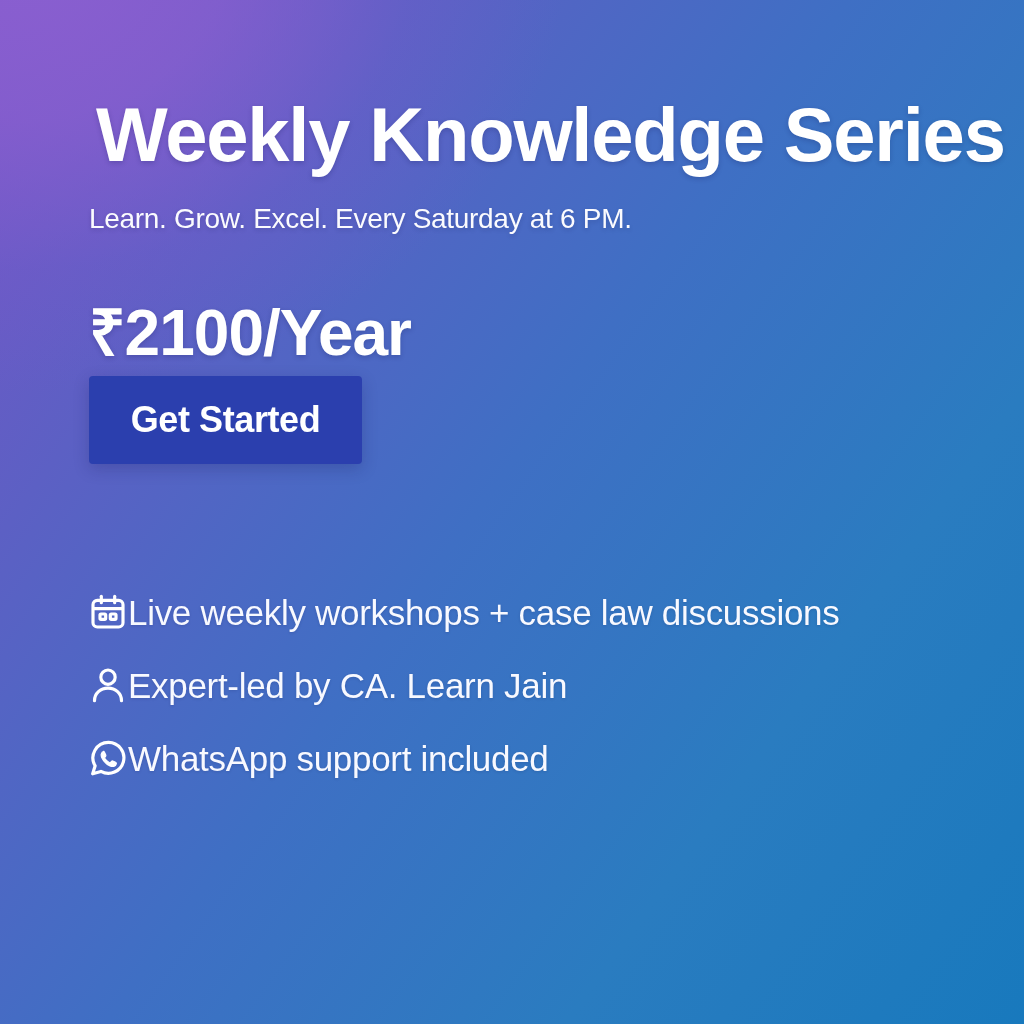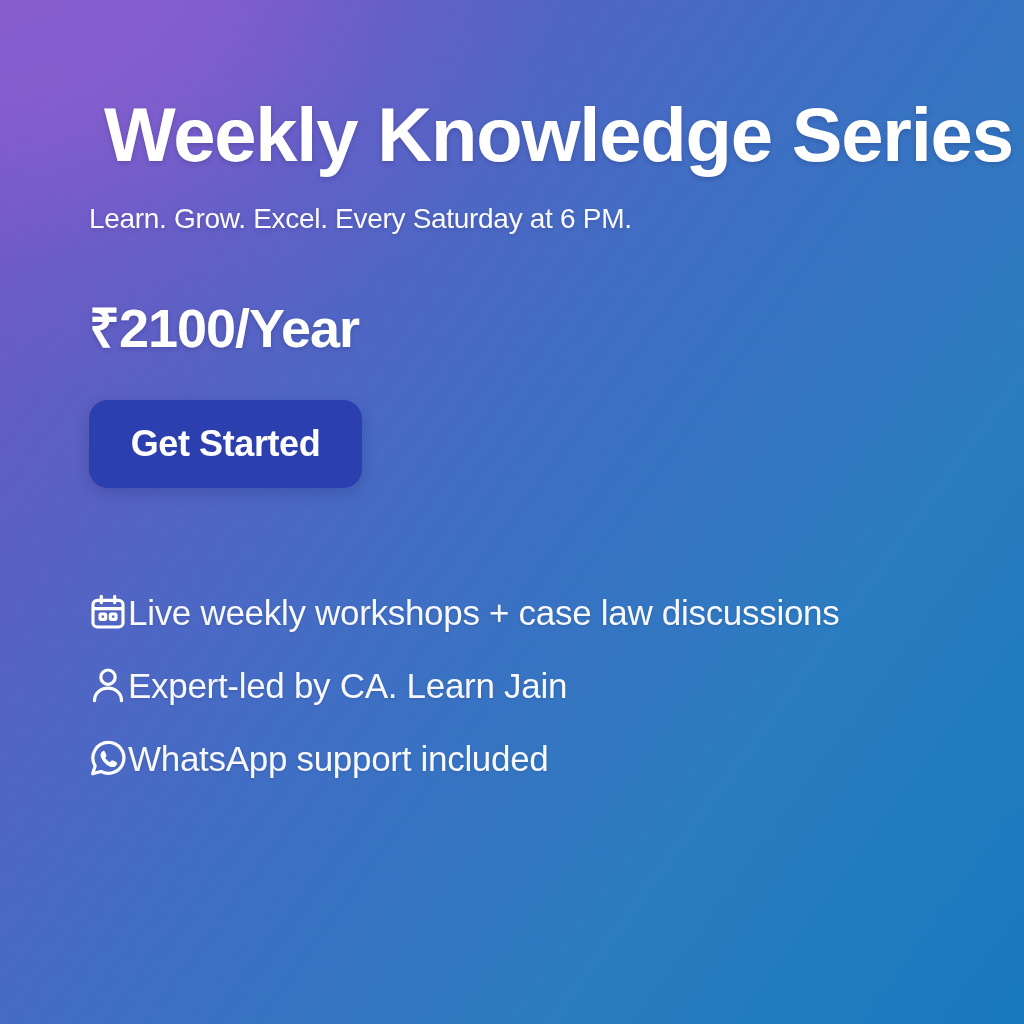"Weekly Knowledge Series" .headline { left: 104px -> 96px }
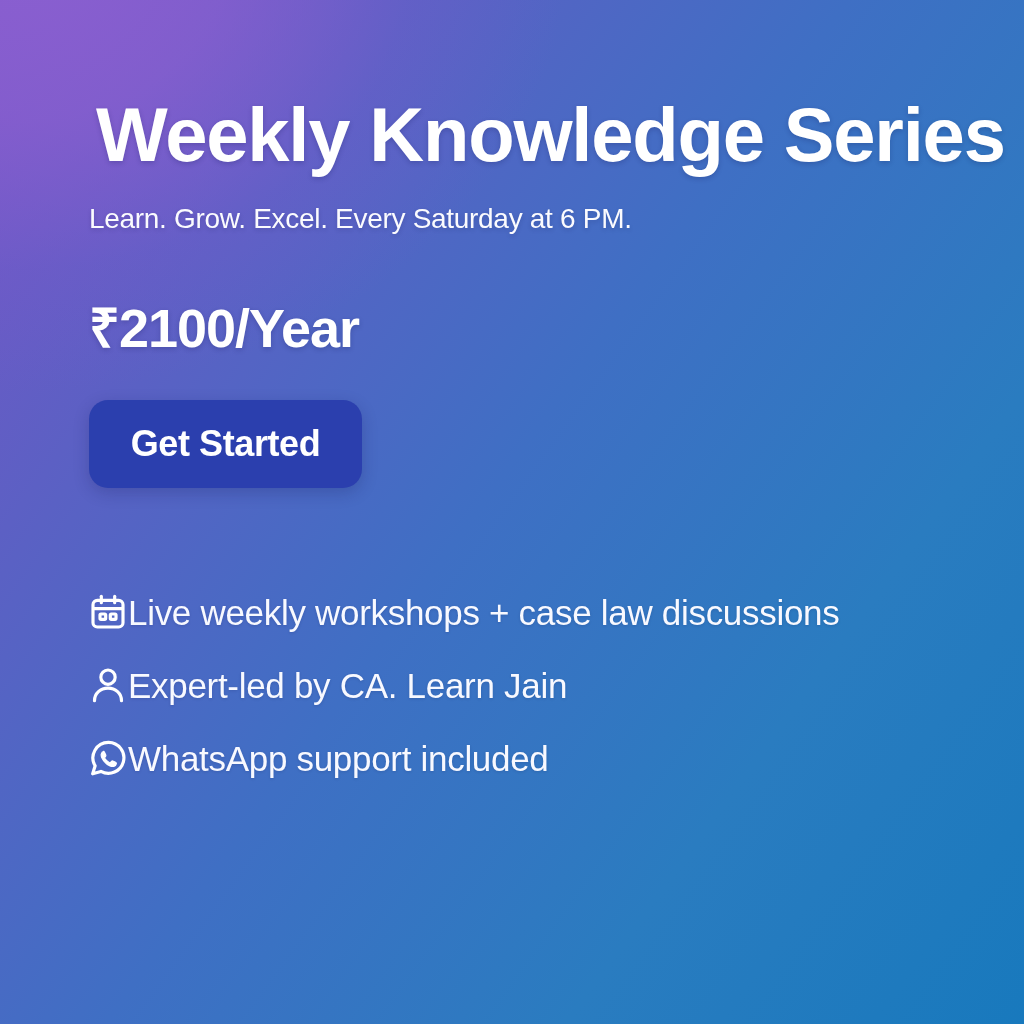"₹2100/Year" .price { font-size: 54px -> 64px }
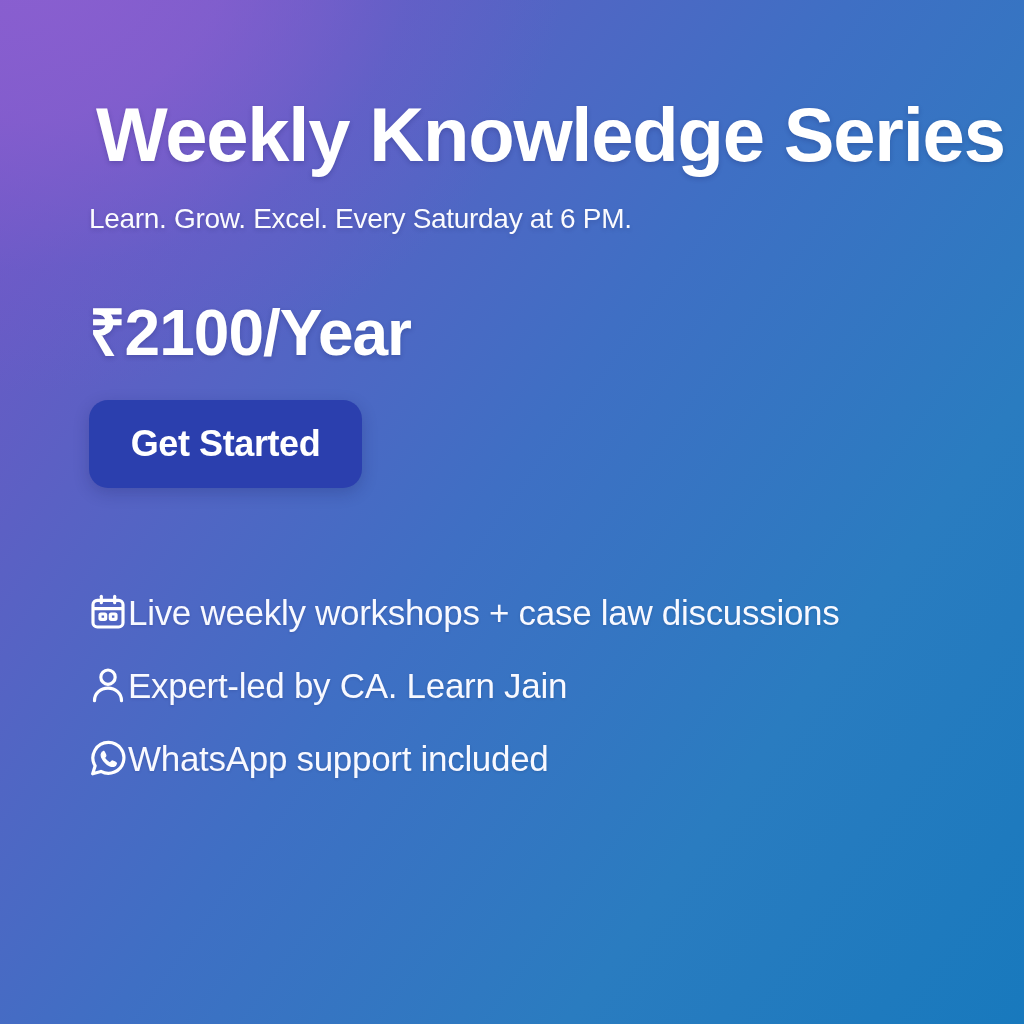"Get Started" .cta { border-radius: 19px -> 4px; top: 400px -> 376px }
